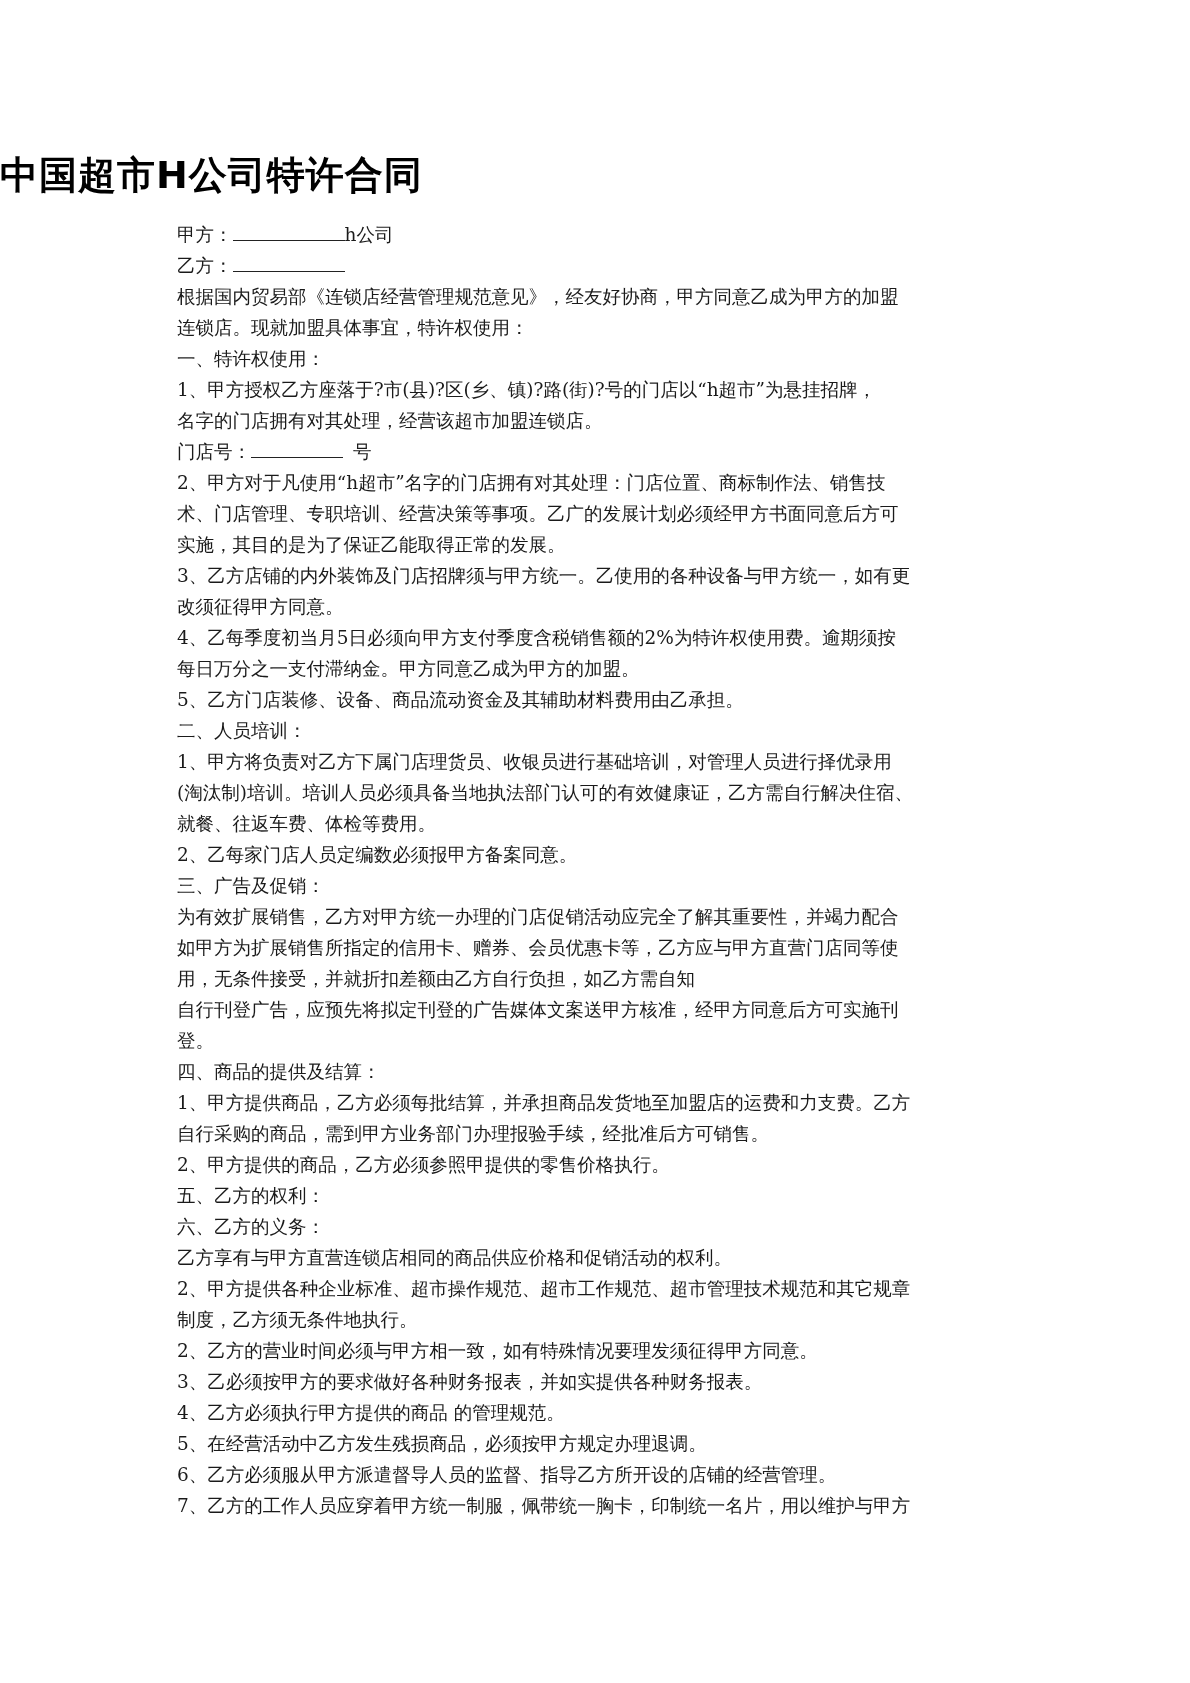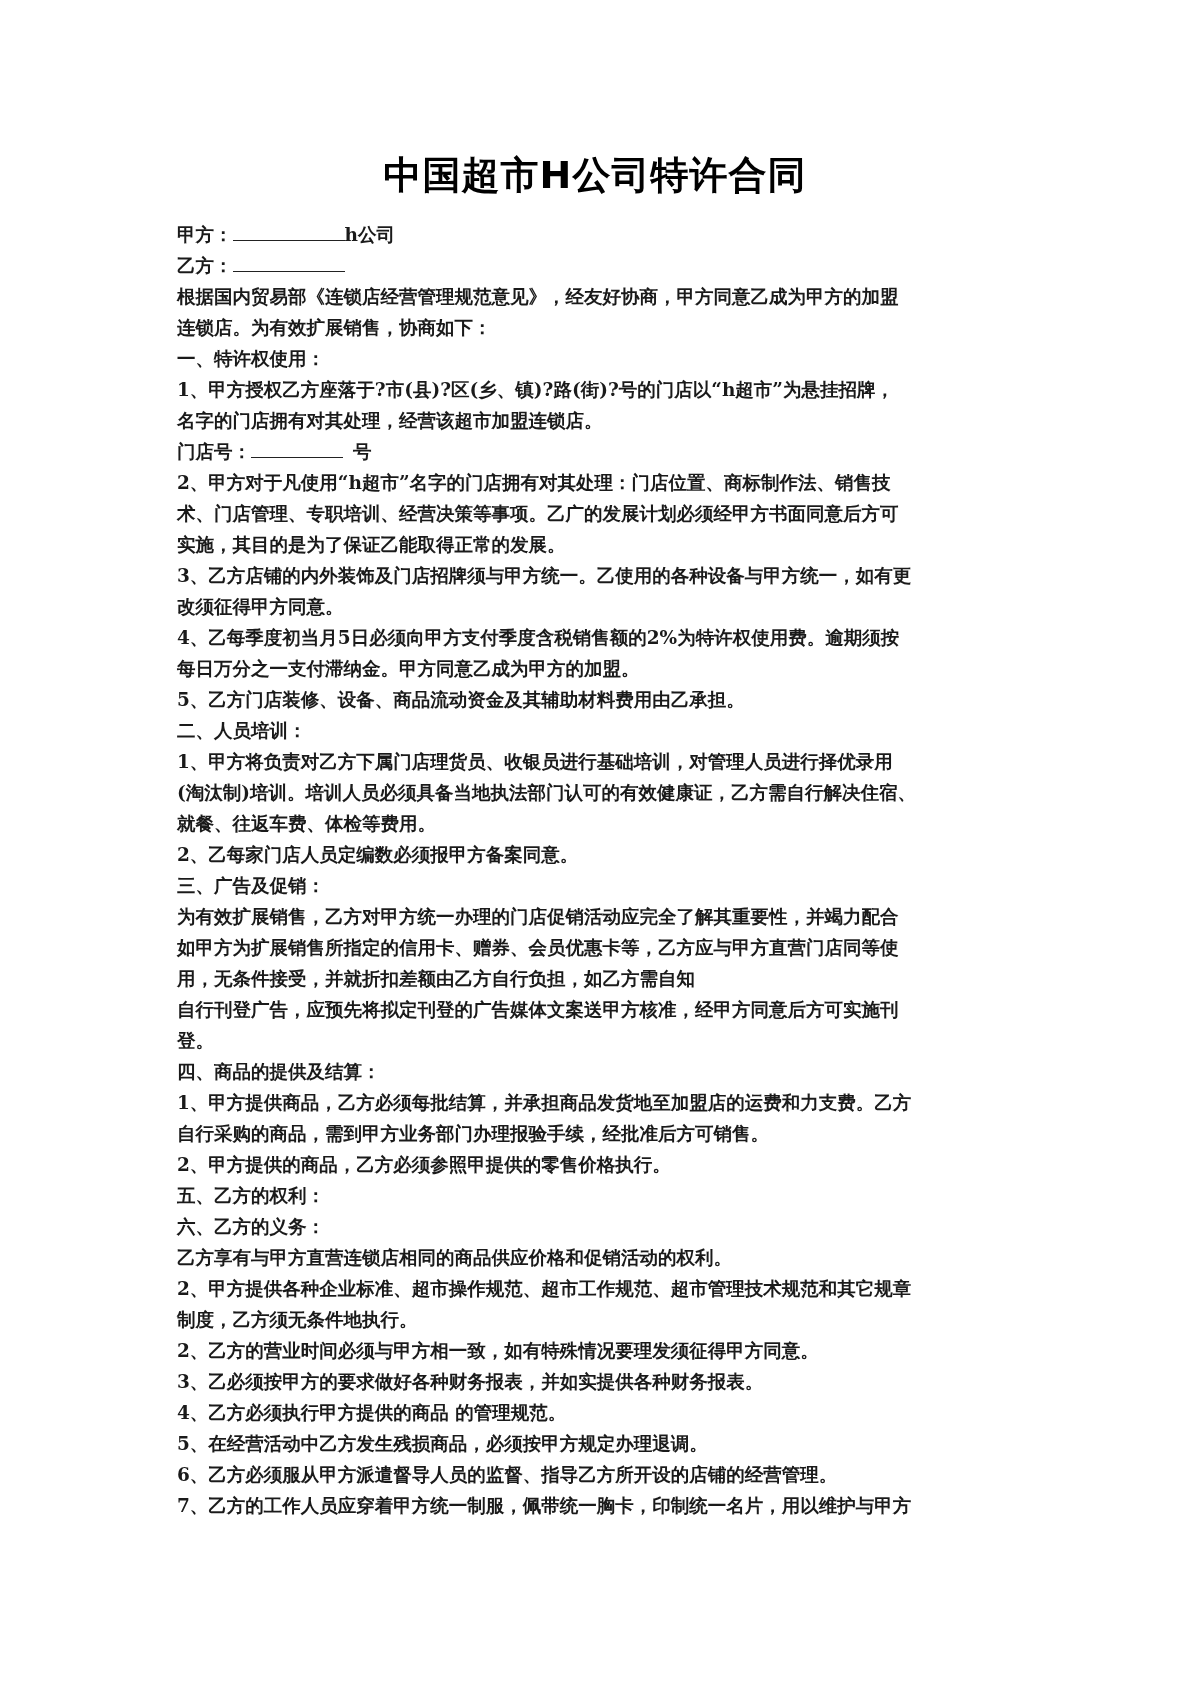"中国超市H公司特许合同" .title { text-align: center -> none }
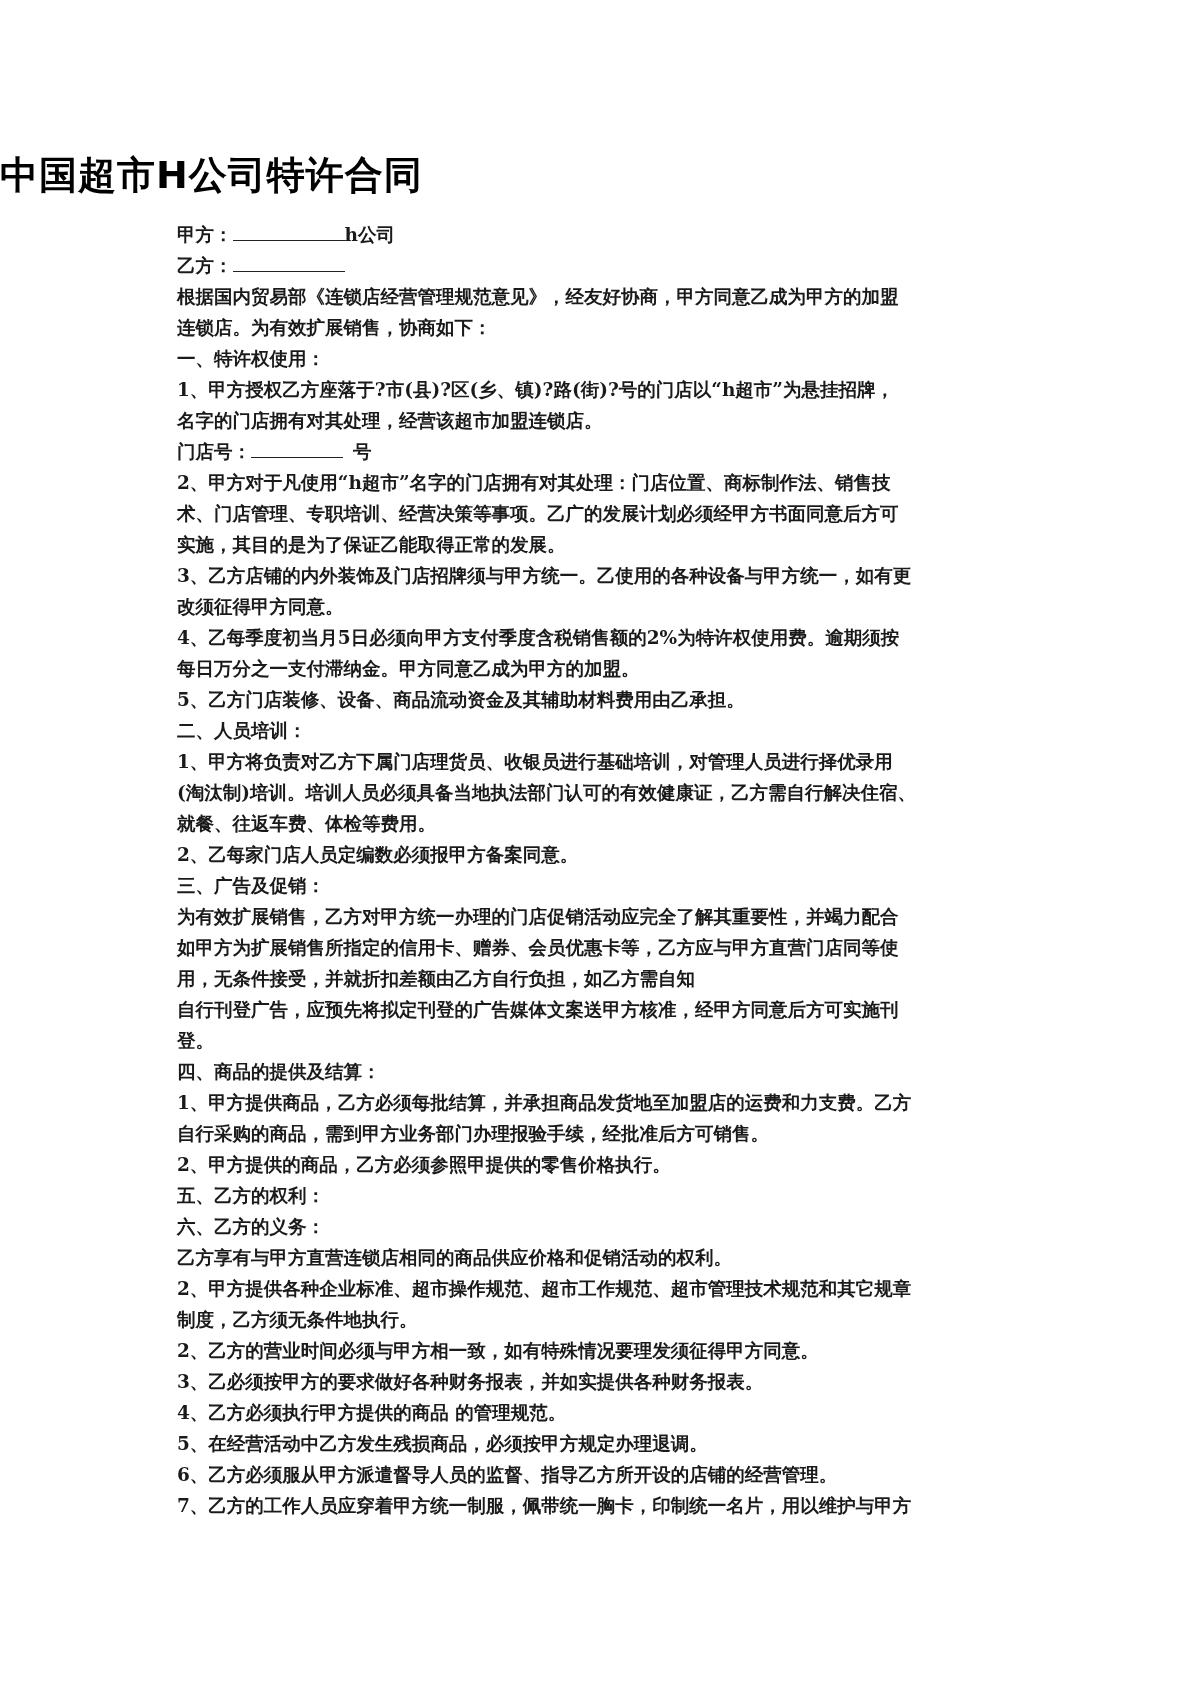"甲方： h公司" .body { font-weight: bold -> none }
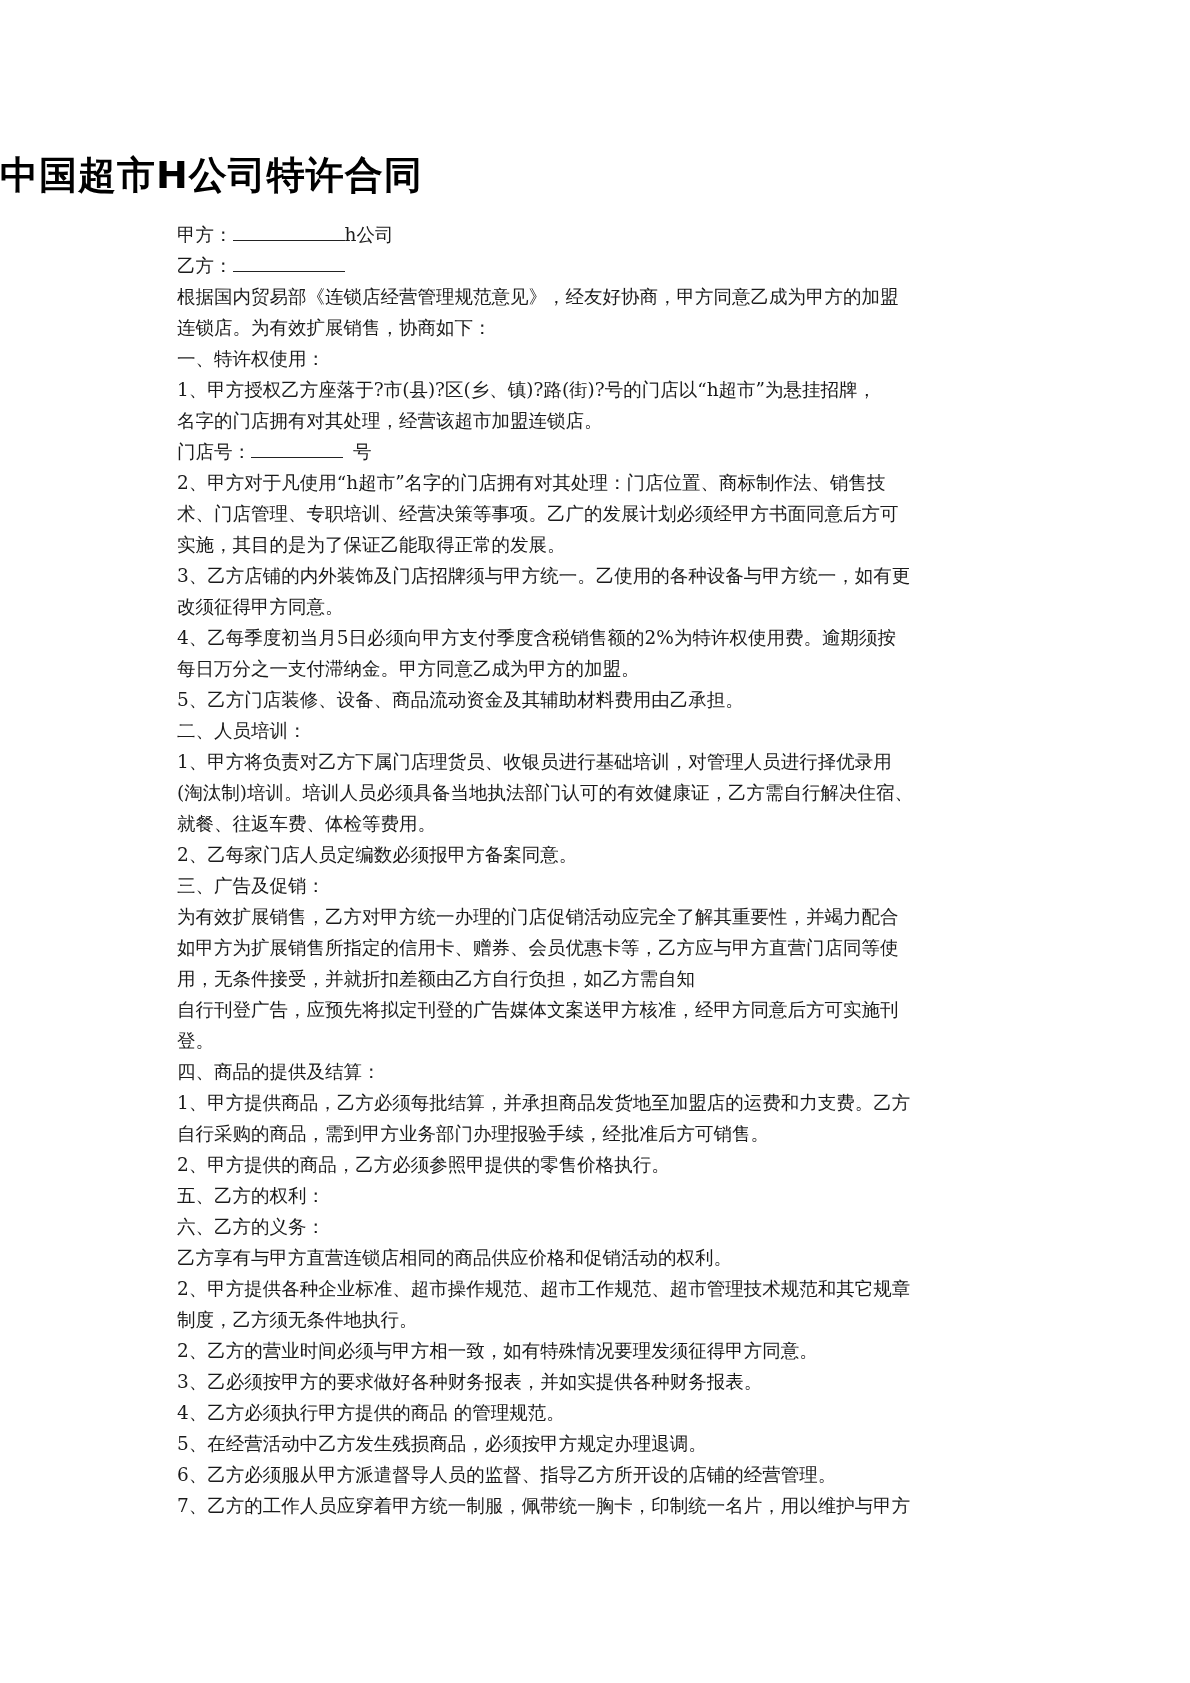"连锁店。为有效扩展销售，协商如下：" div.line { text: 为有效扩展销售，协商如下 -> 现就加盟具体事宜，特许权使用 }
